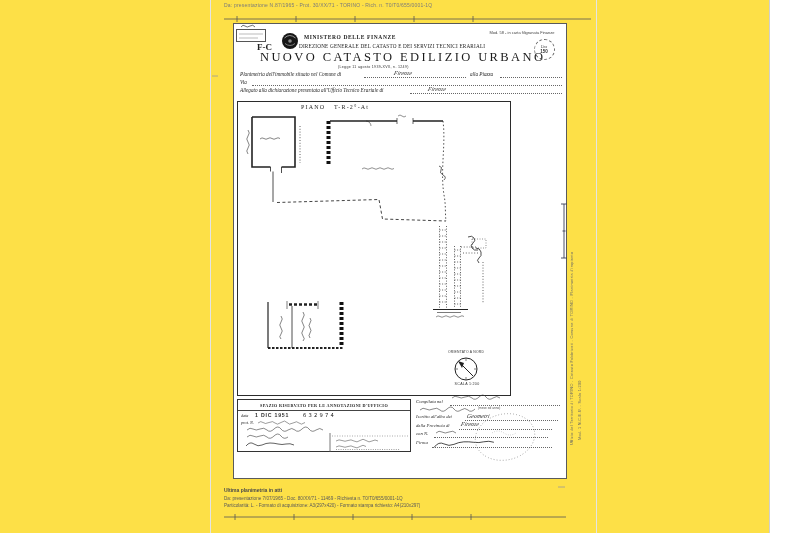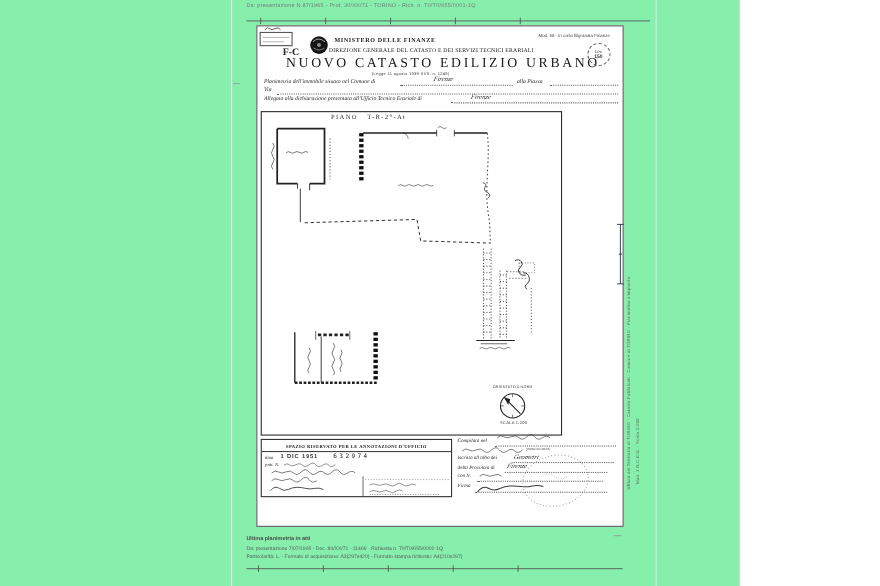"F-C" #canvas { background: #86efac -> #fde047; width: 672px -> 769px }
